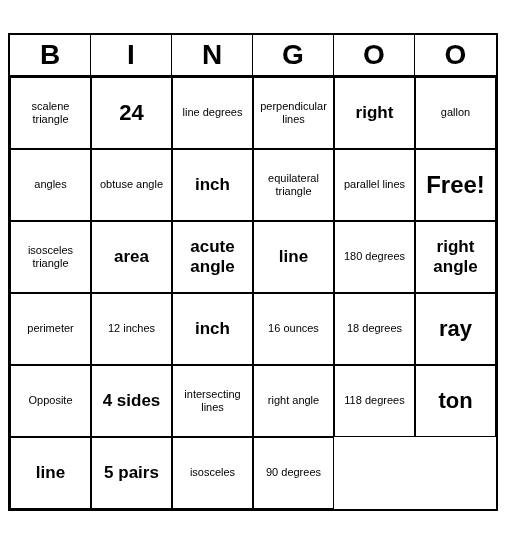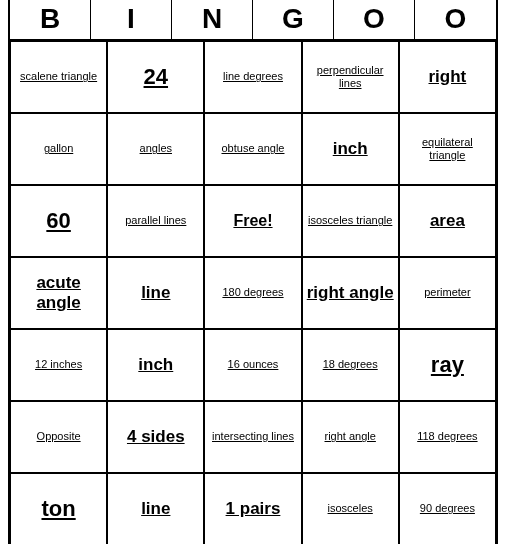"scalene triangle" .bingo-grid { grid-template-columns: repeat(5, 1fr) -> repeat(6, 1fr); text-decoration: underline -> none }
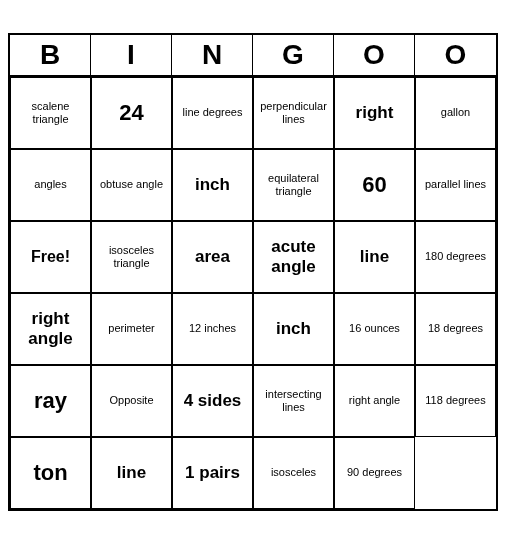"60" div.bingo-cell { html: <div>60</div> -> none }
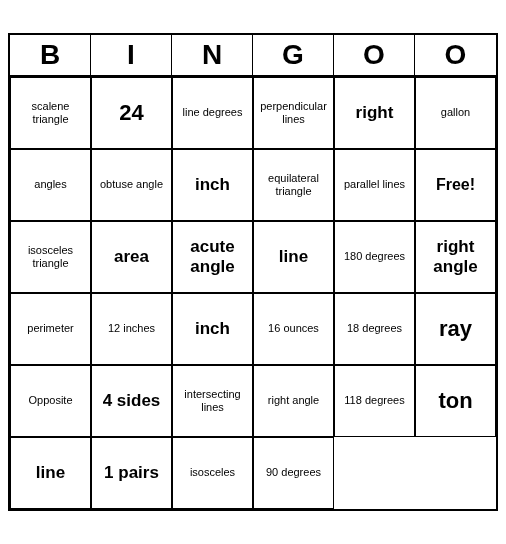"Free!" .bingo-cell.free { font-size: 16px -> 24px }
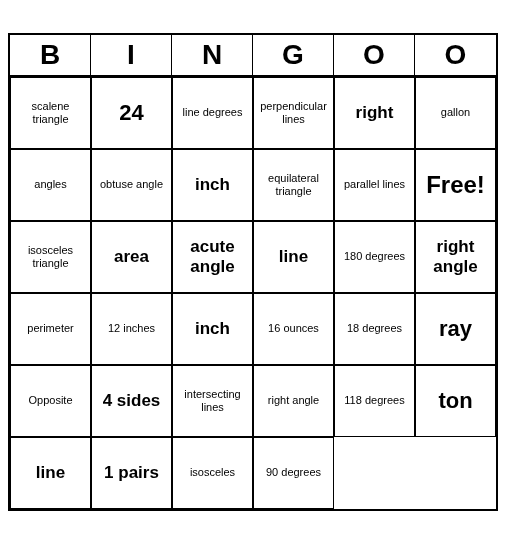"1 pairs" div.bingo-cell { text: 1 -> 5 }
